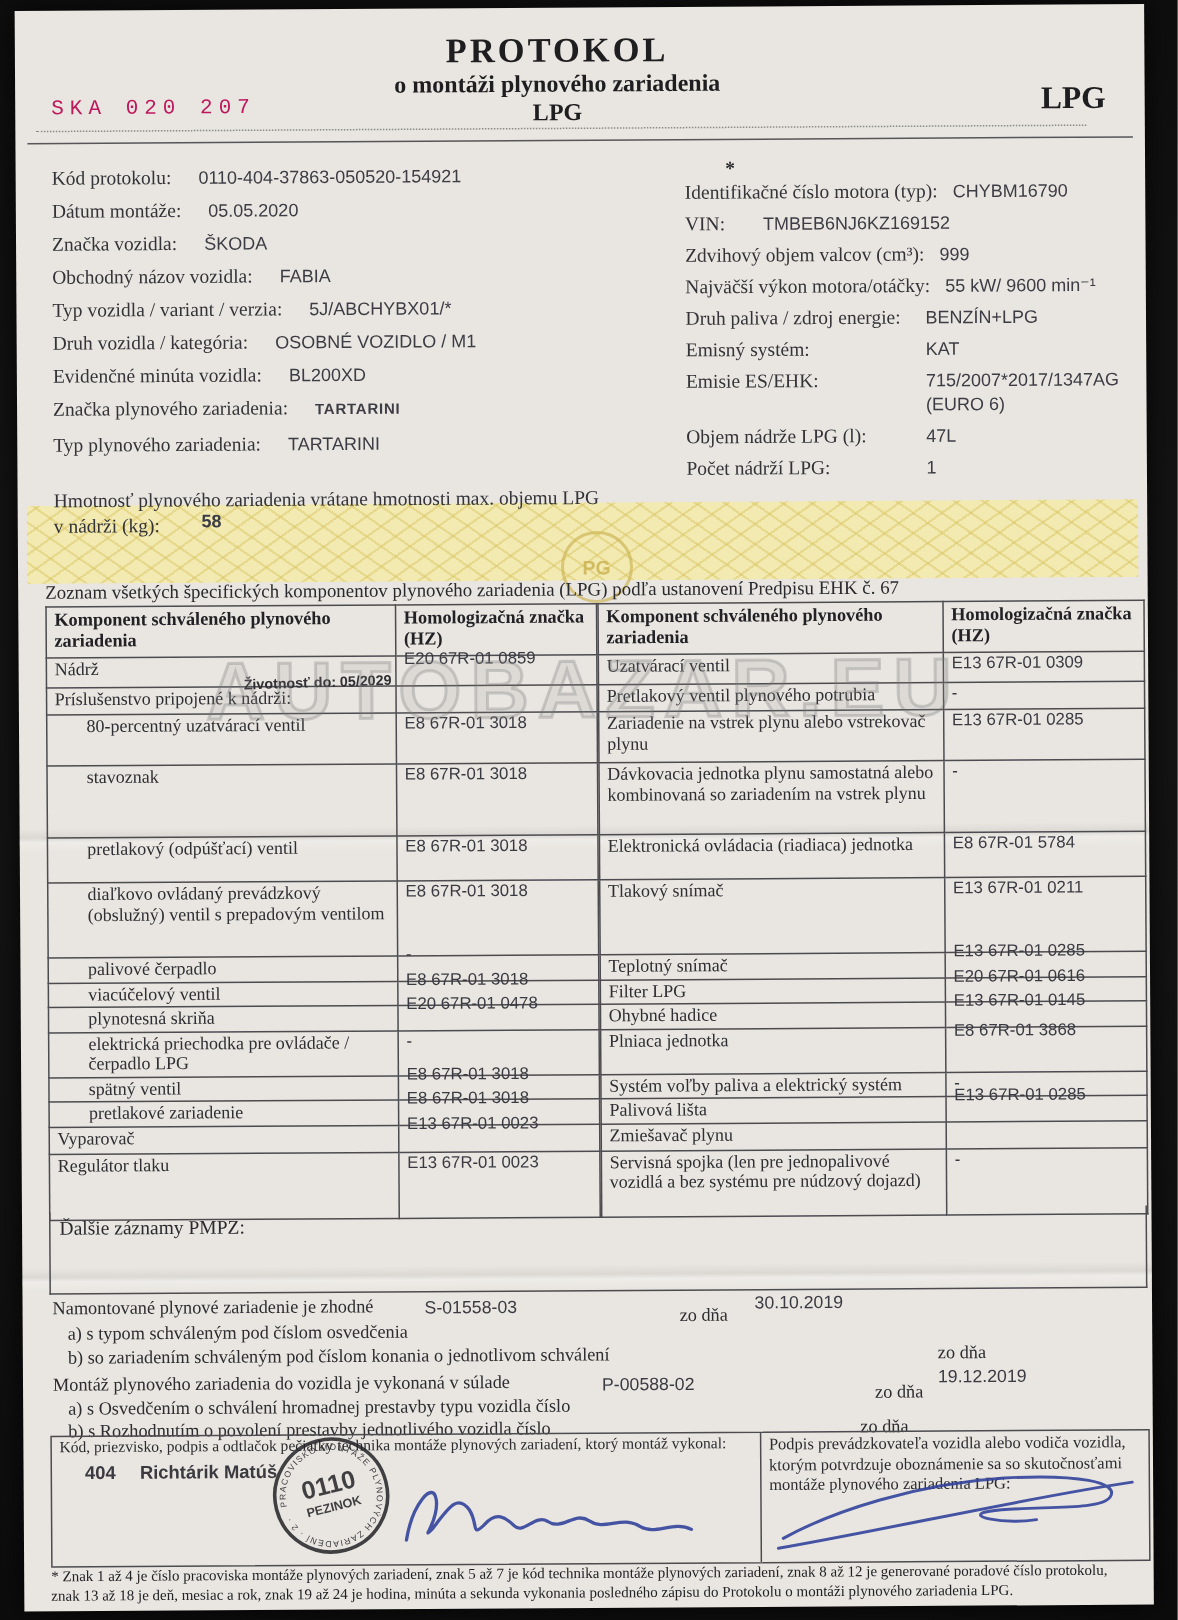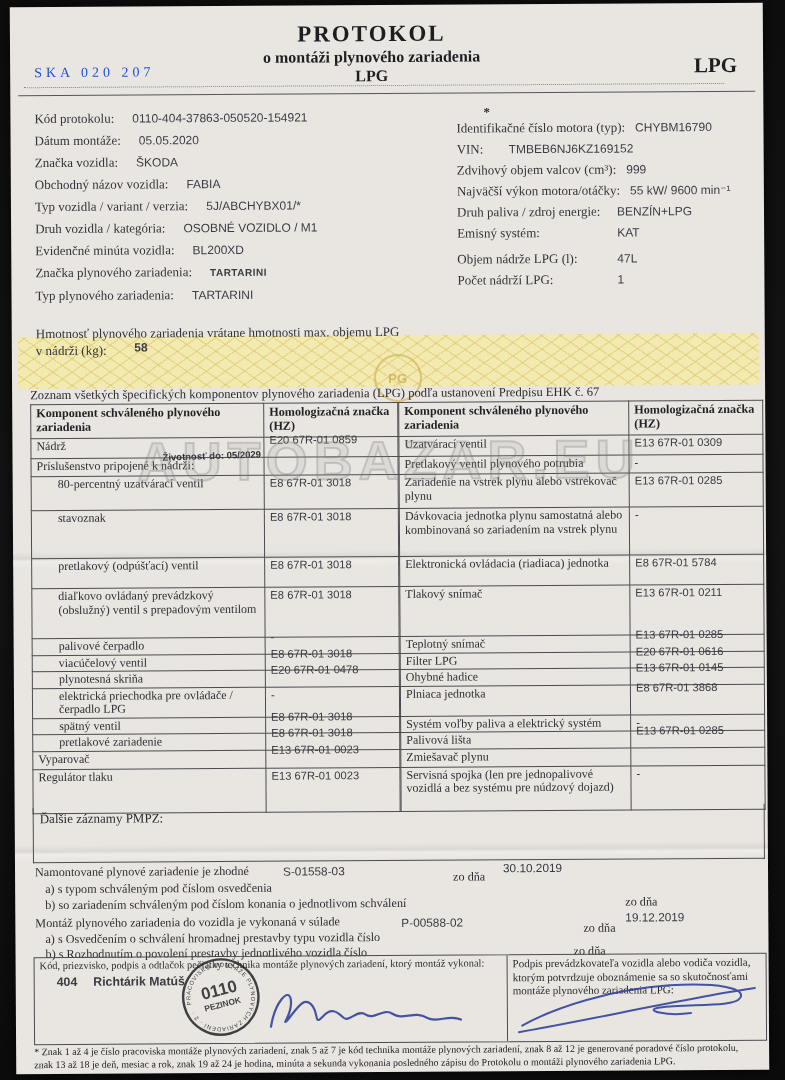"SKA 020 207" .ska { color: #1d4ed8 -> #be185d; font-family: Liberation Serif, serif -> Liberation Mono, monospace }
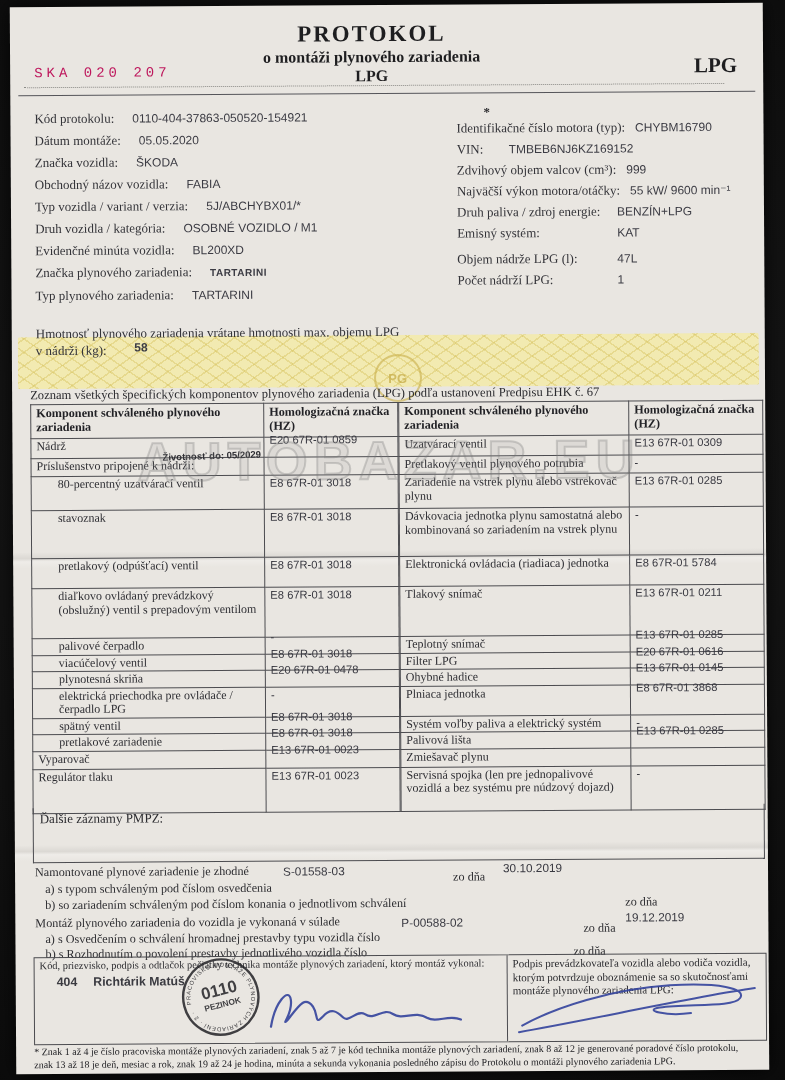"Emisie ES/EHK:" span.flabel { html: none -> <span>Emisie ES/EHK:</span> }
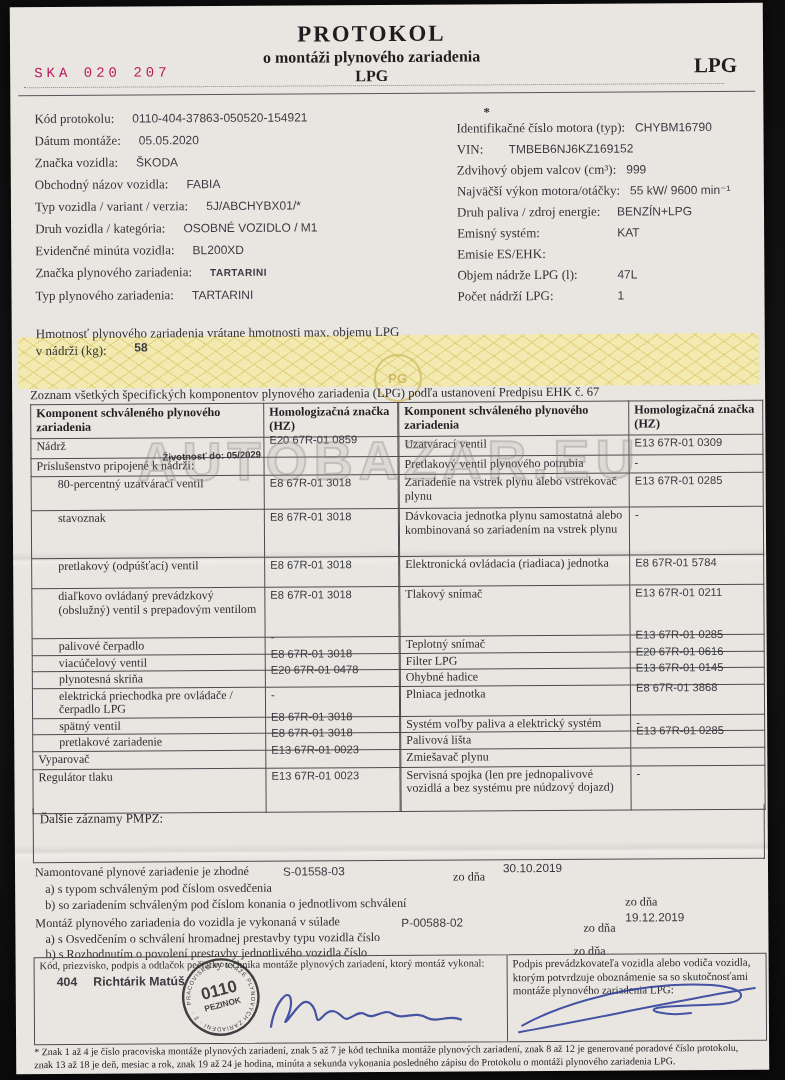"715/2007*2017/1347AG" span.fval { html: none -> <span> <span>715/2007*2017/1347AG</span> <span>(EURO 6)</span> </span> }
